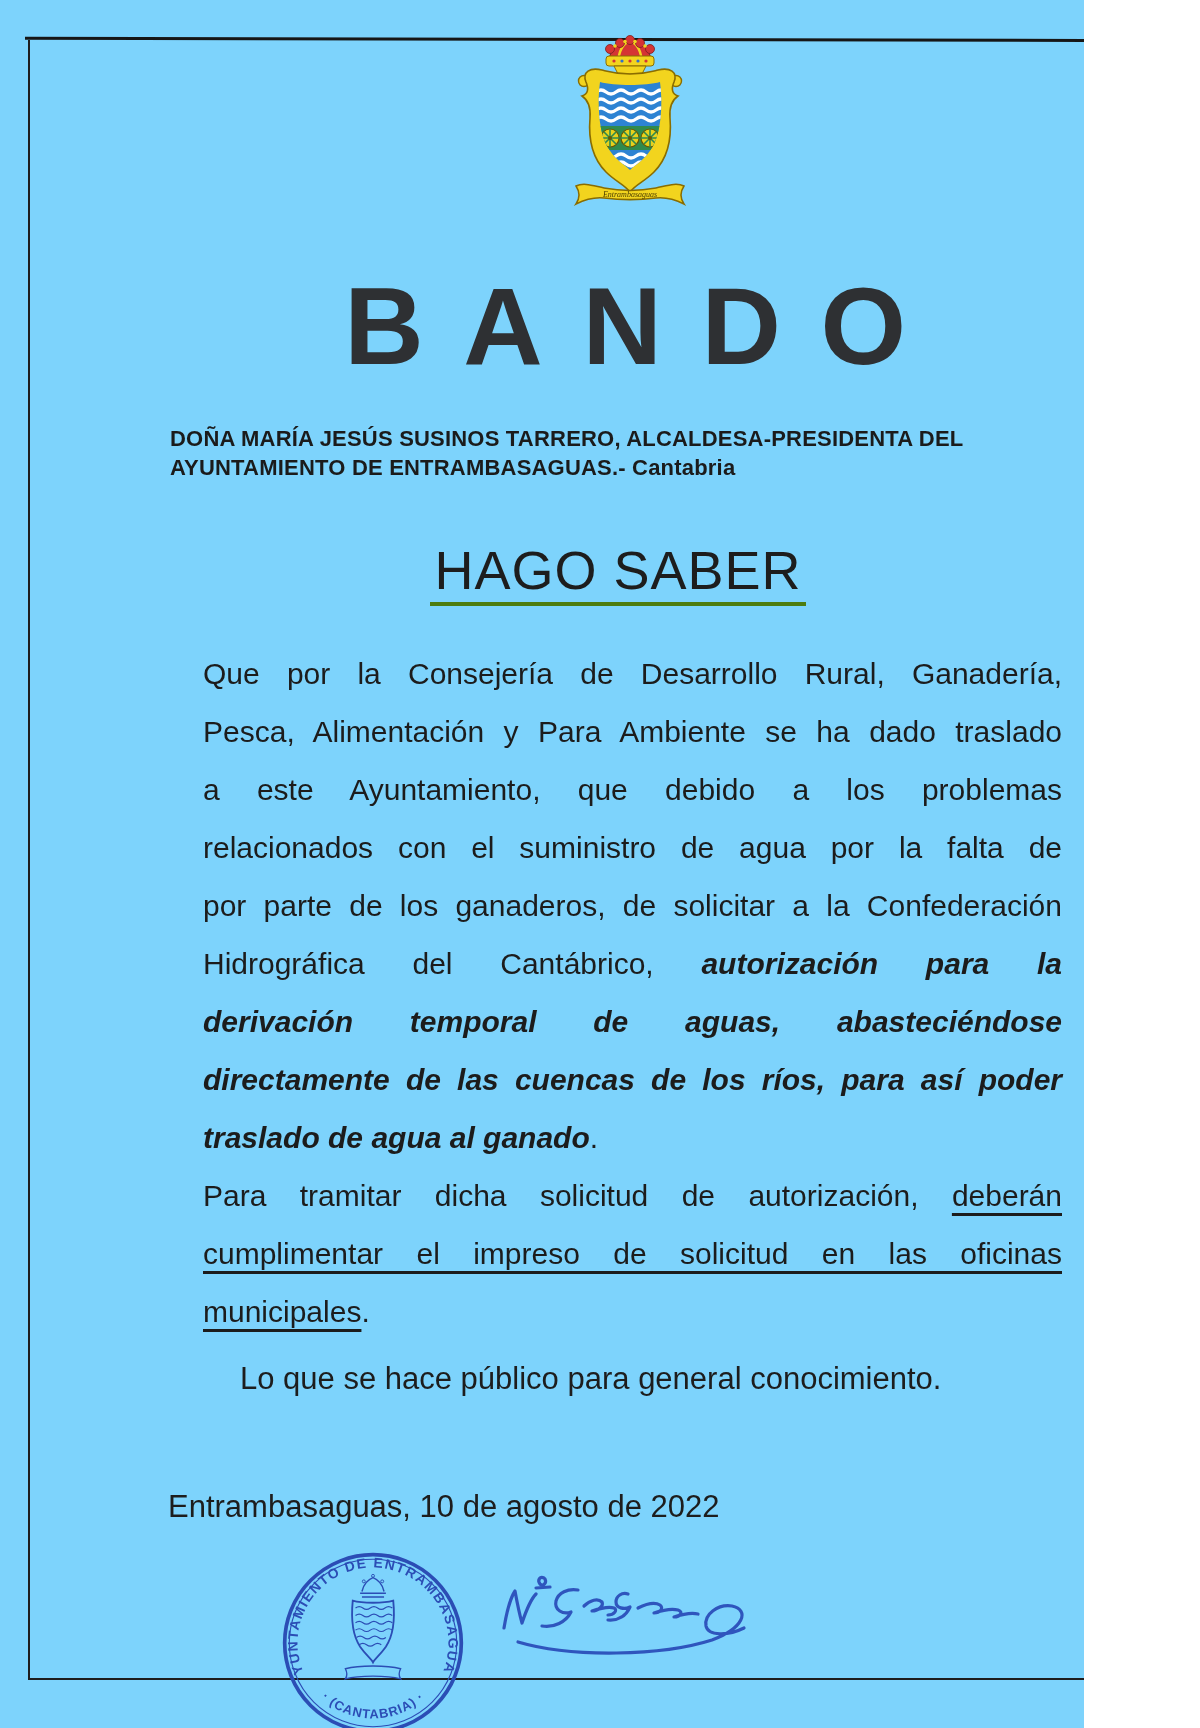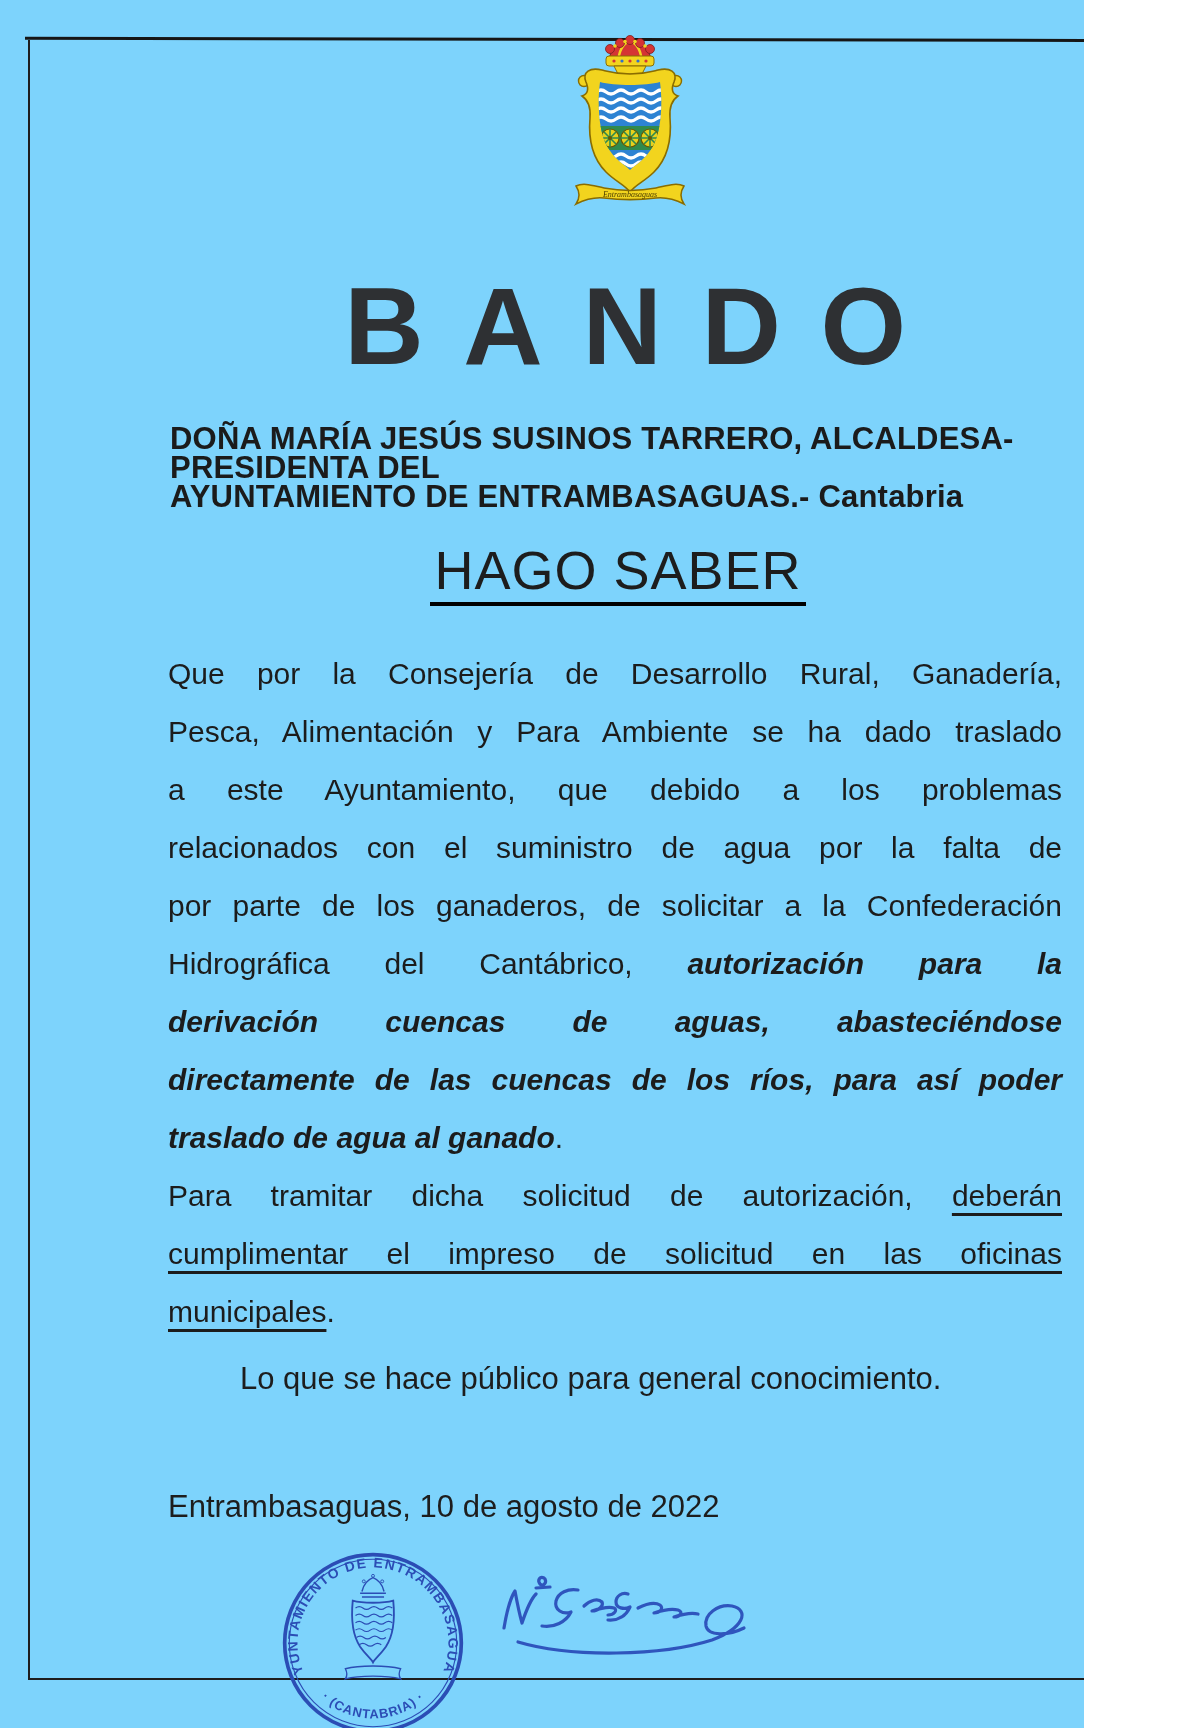"DOÑA MARÍA JESÚS SUSINOS TARRERO," .salutation { font-size: 31px -> 22px }
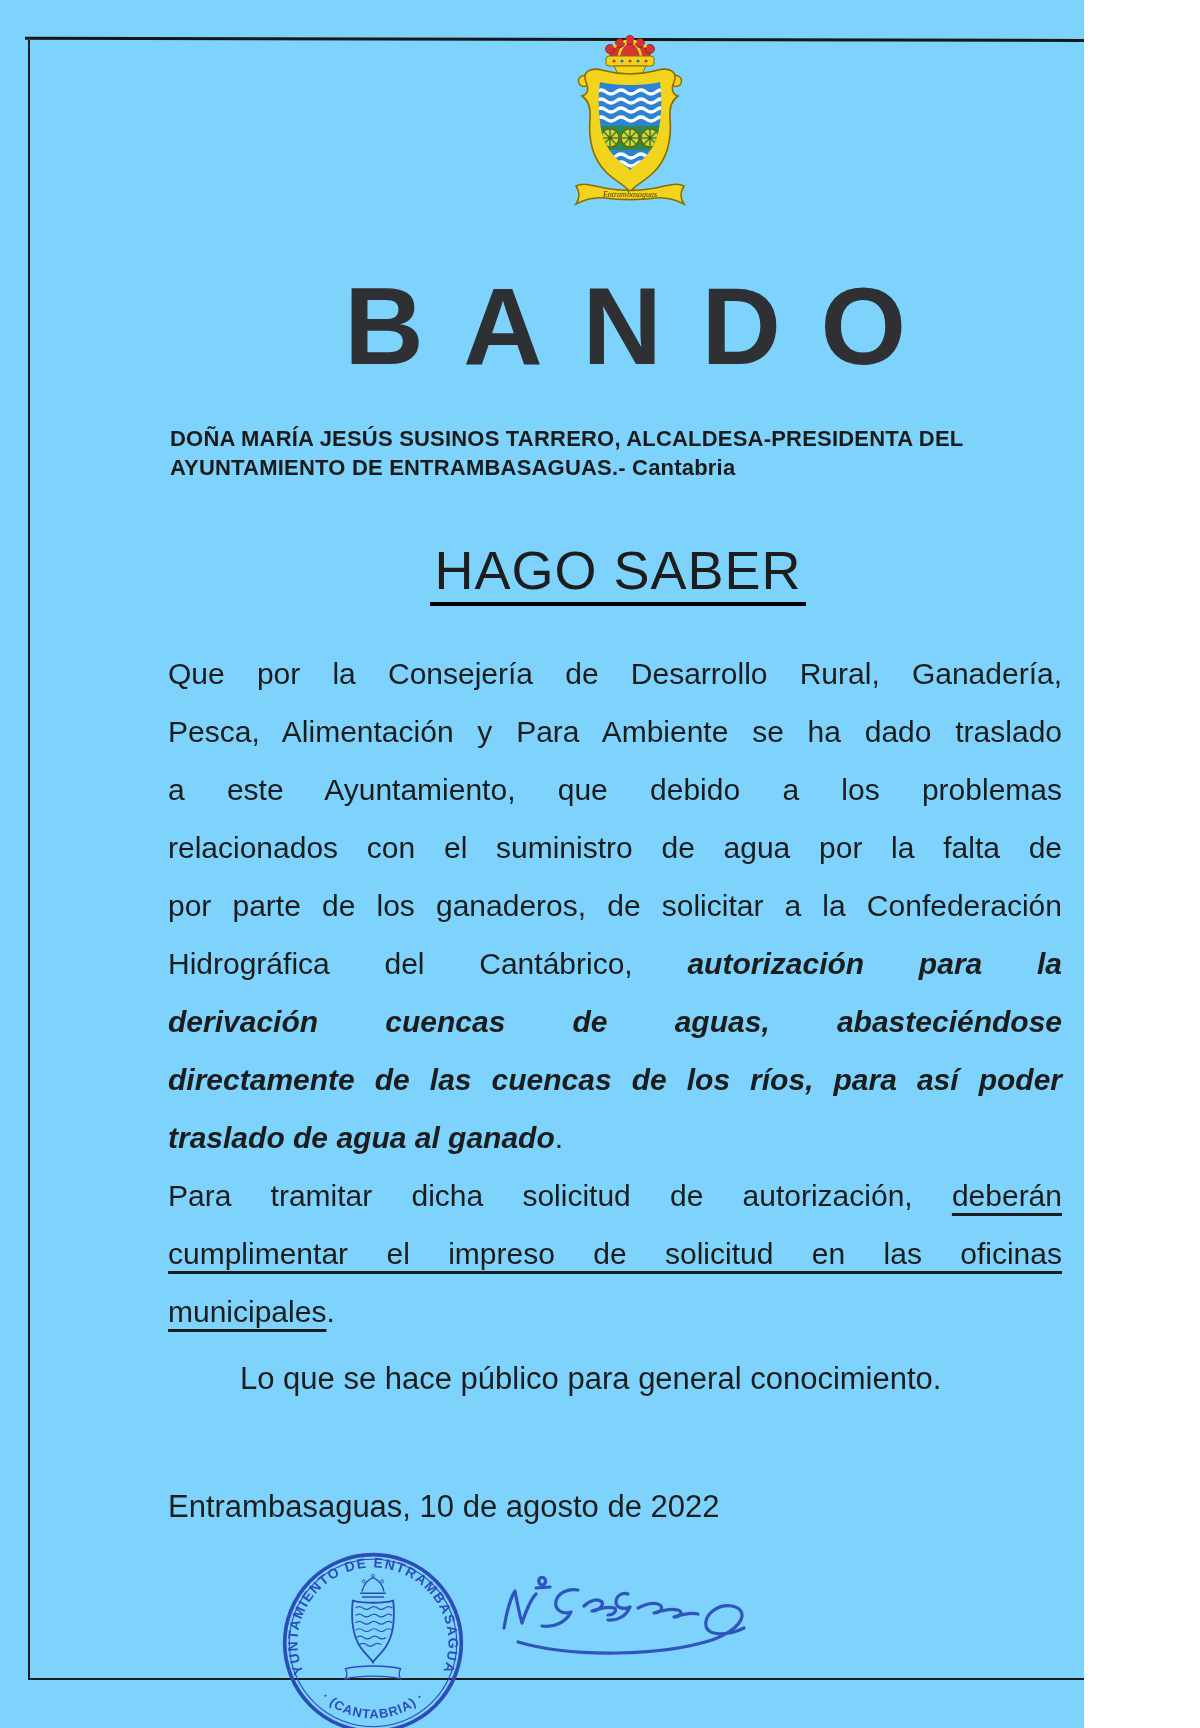"HAGO SABER" .subtitle { border-bottom: 4px solid #000000 -> 4px solid #4d7c0f }
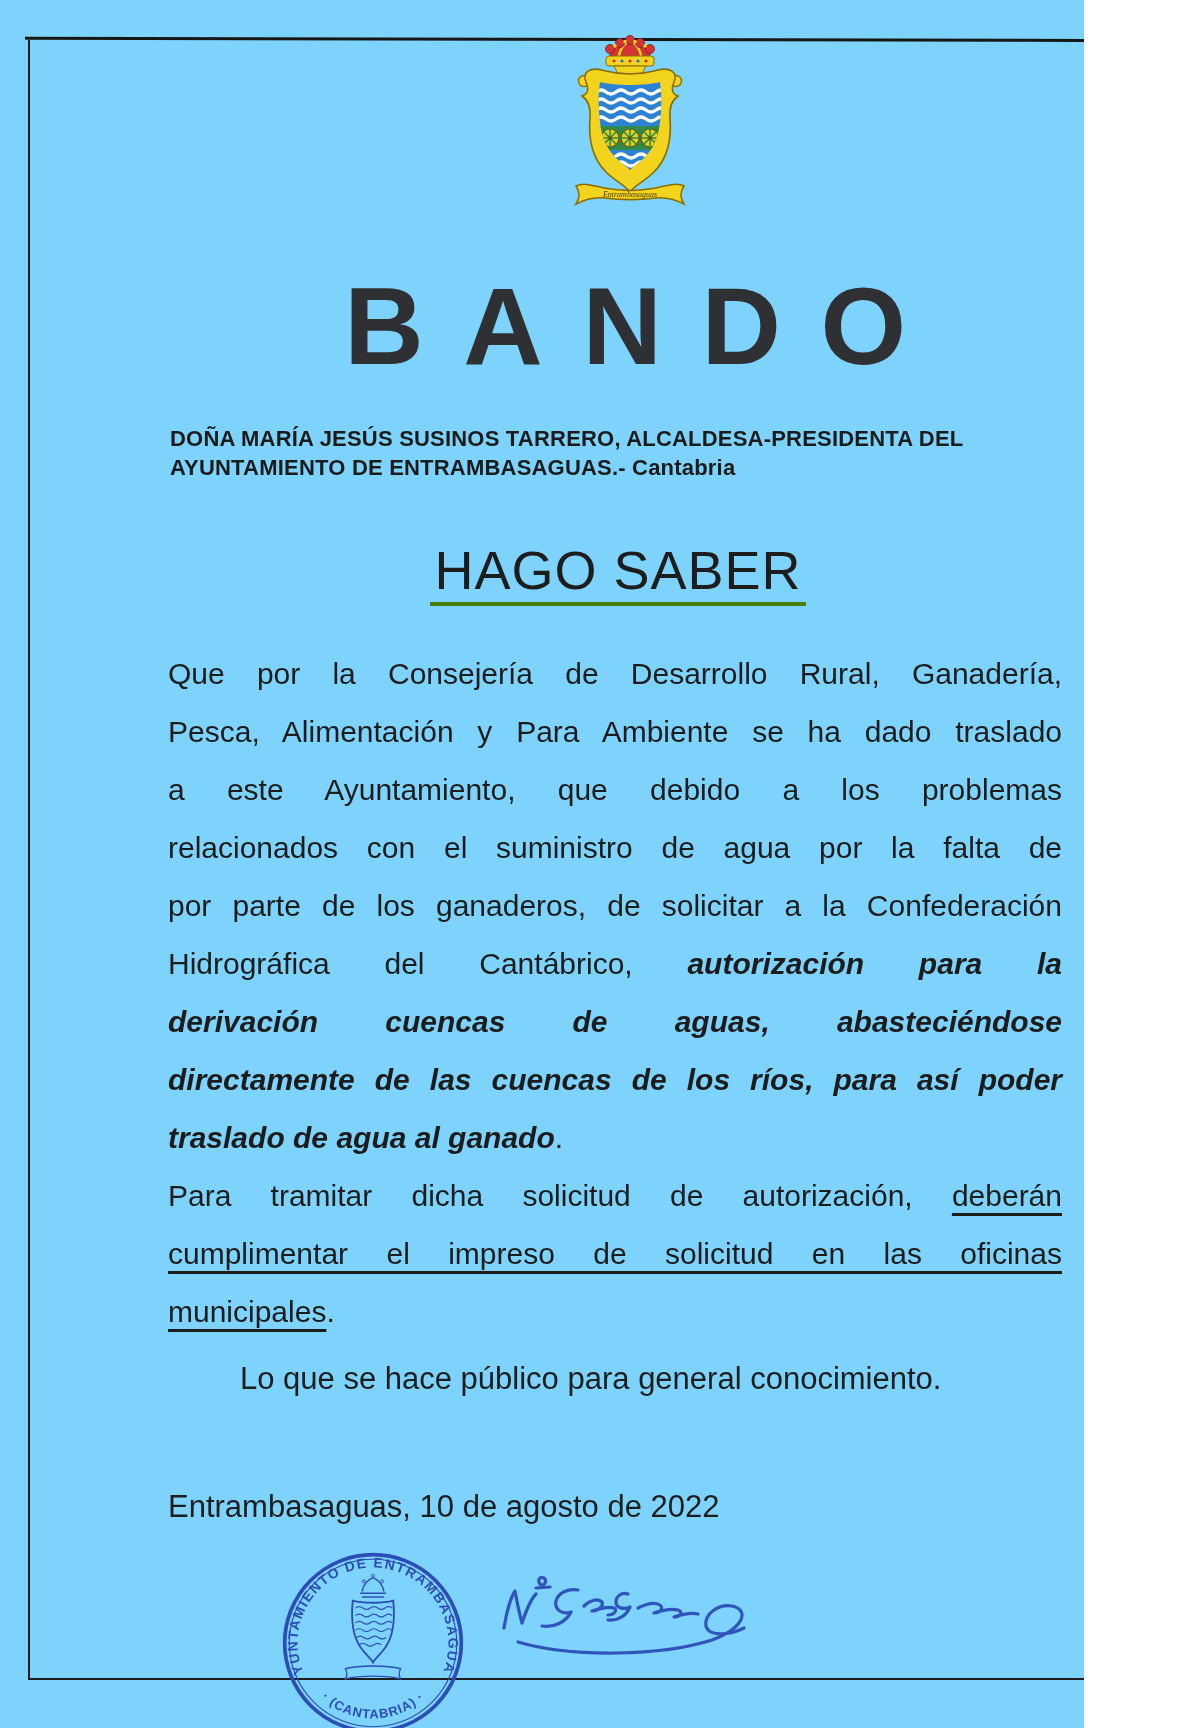"Que por la Consejería de" .bline { margin-left: none -> 35px }
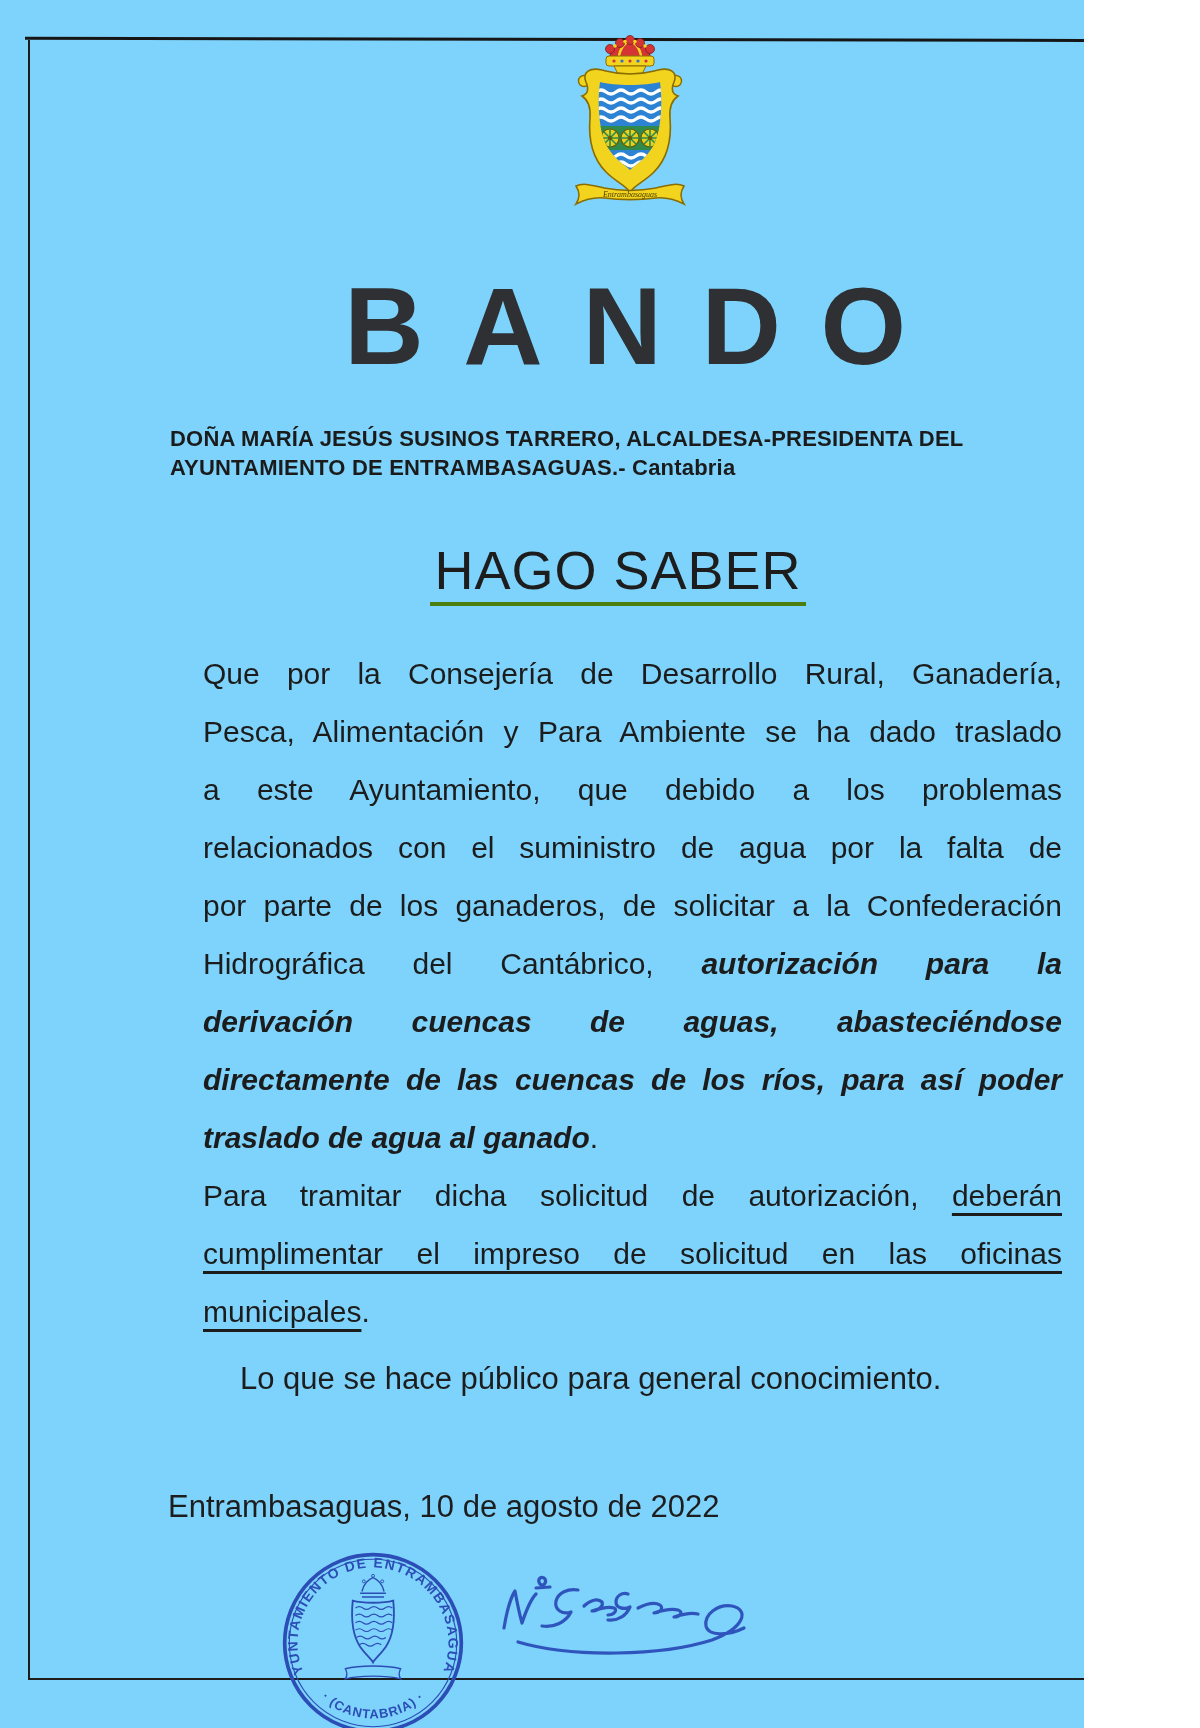"derivación cuencas de aguas," span.bi { text: cuencas -> temporal }
